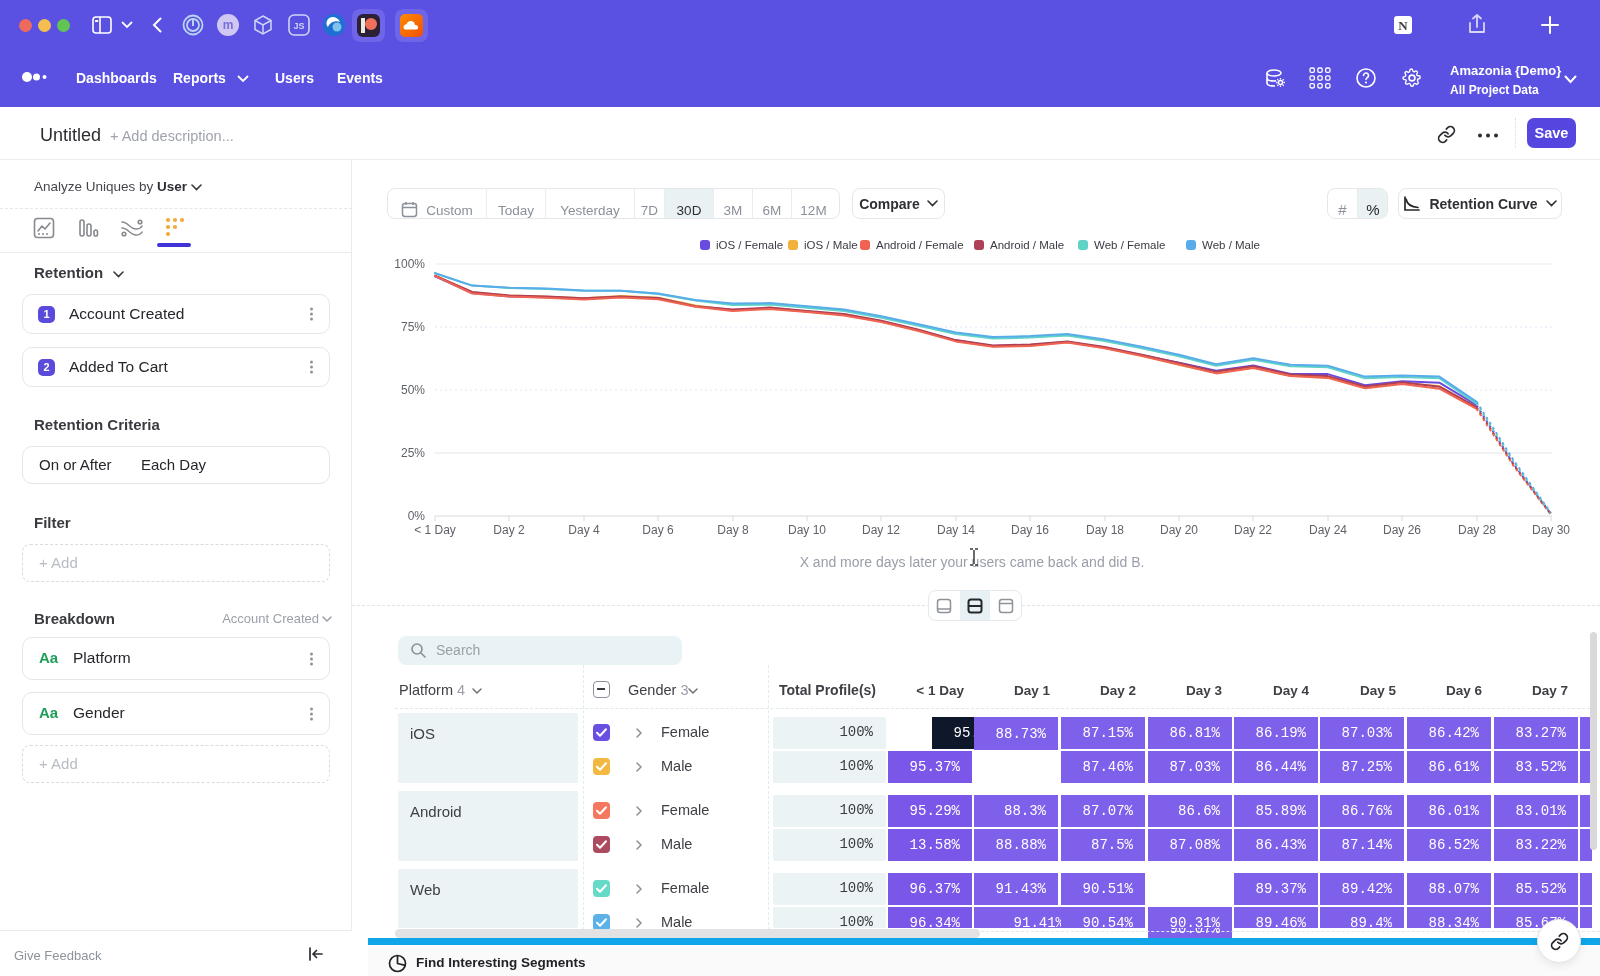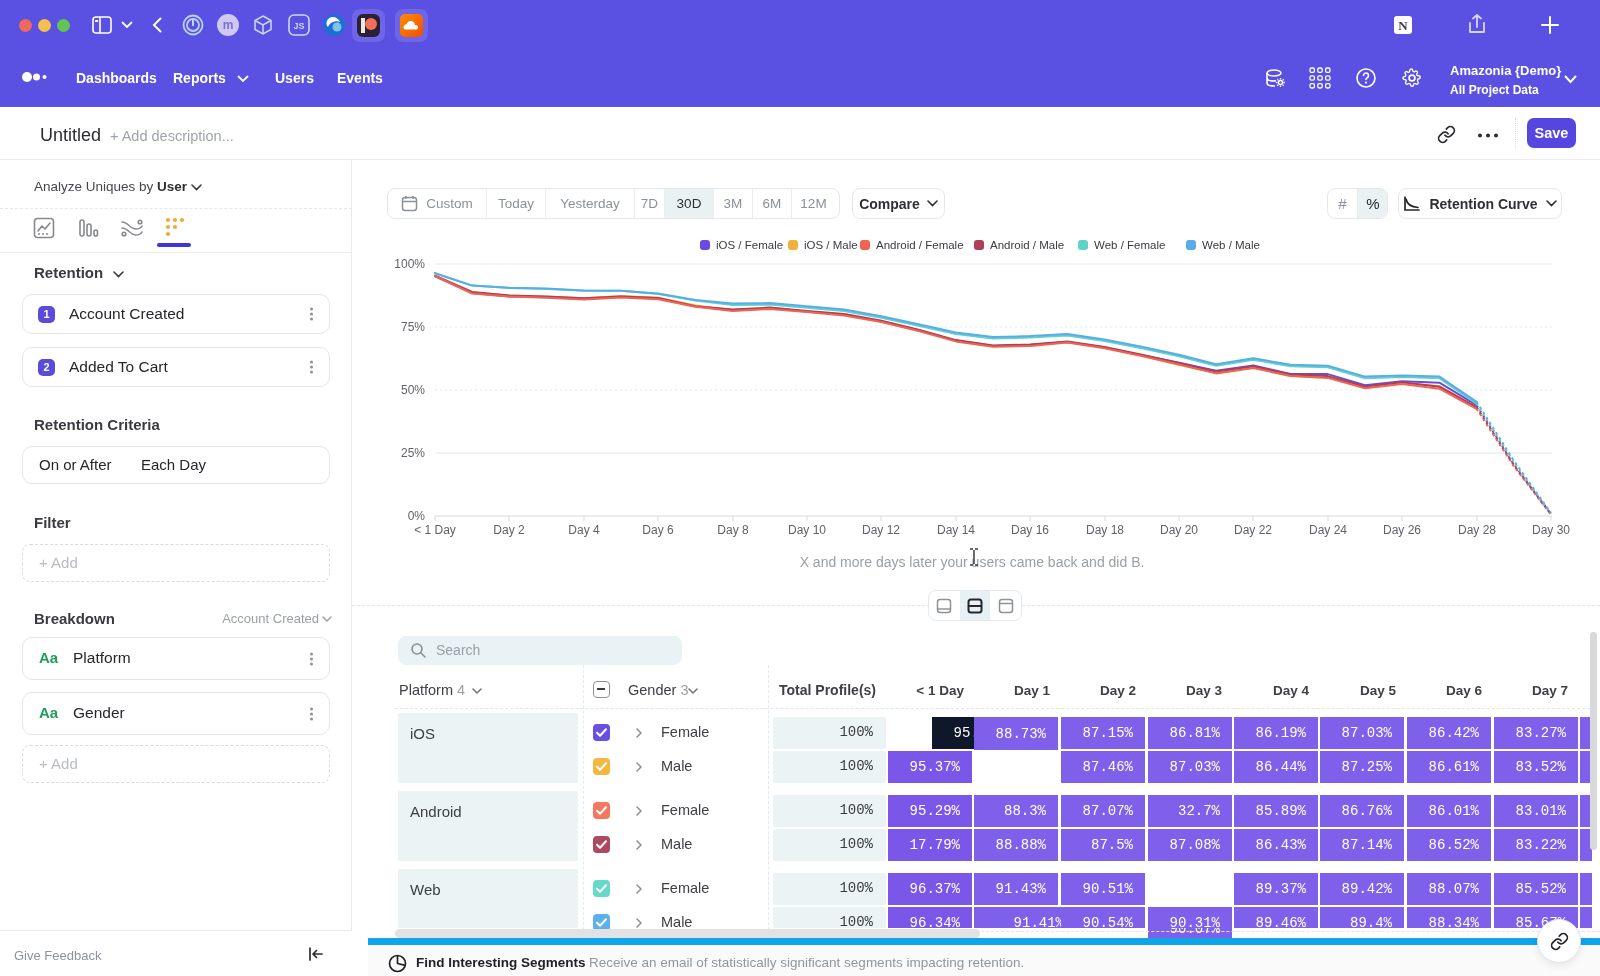"Custom" .seg { align-items: center -> flex-end }
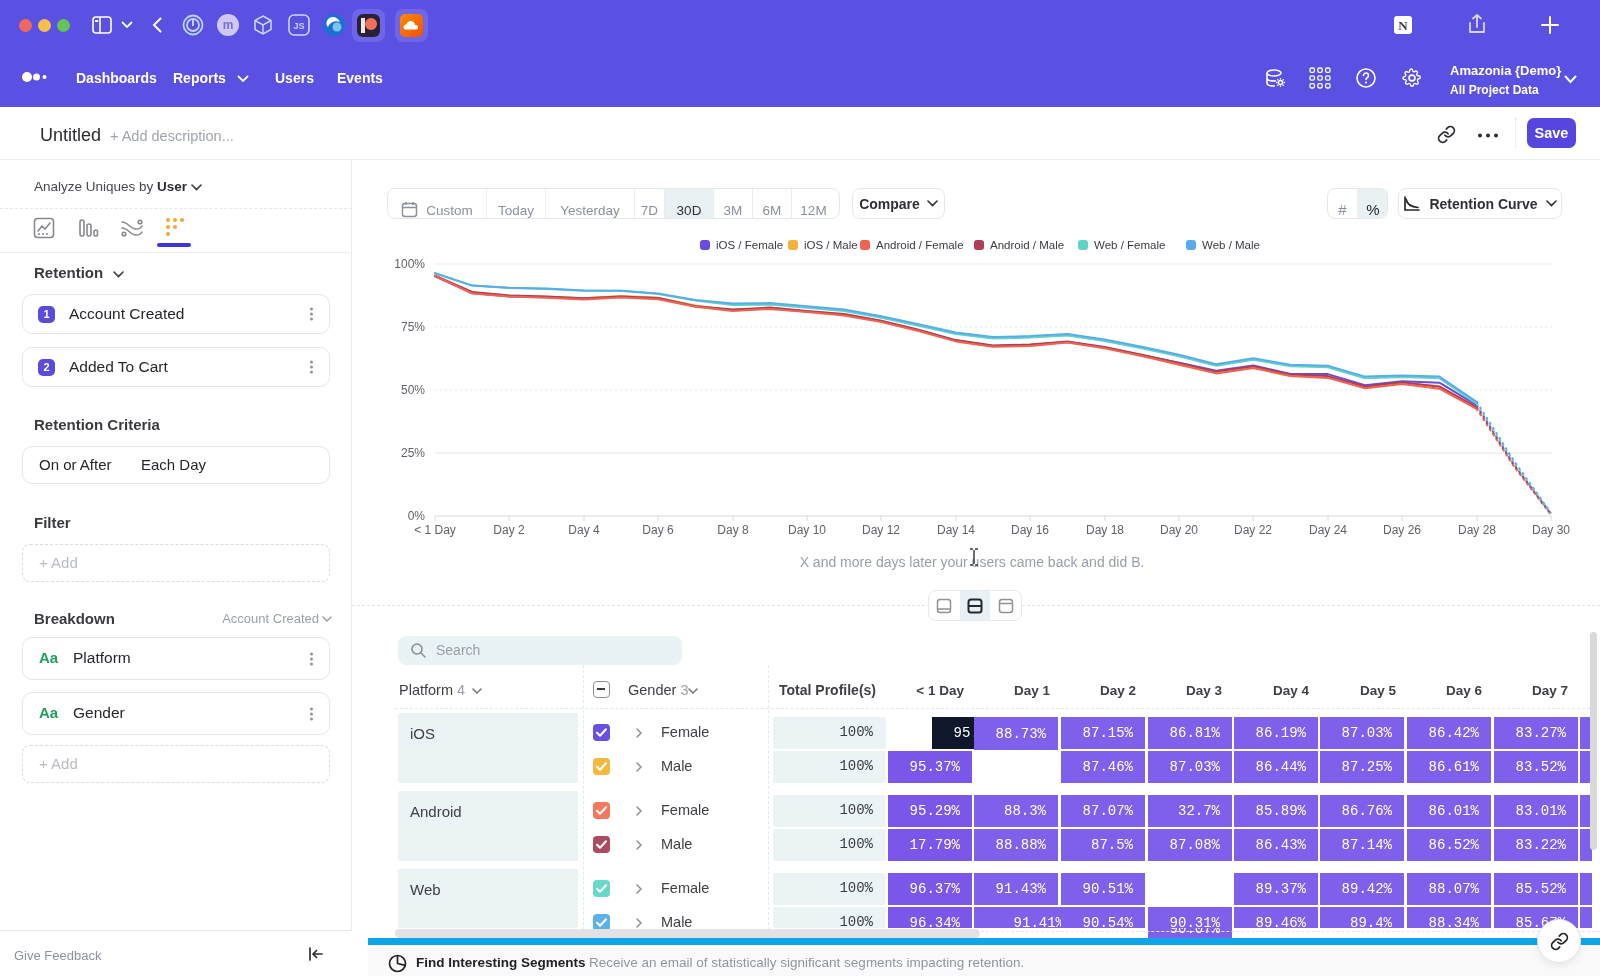"32.7%" div.cell { text: 32.7% -> 86.6% }
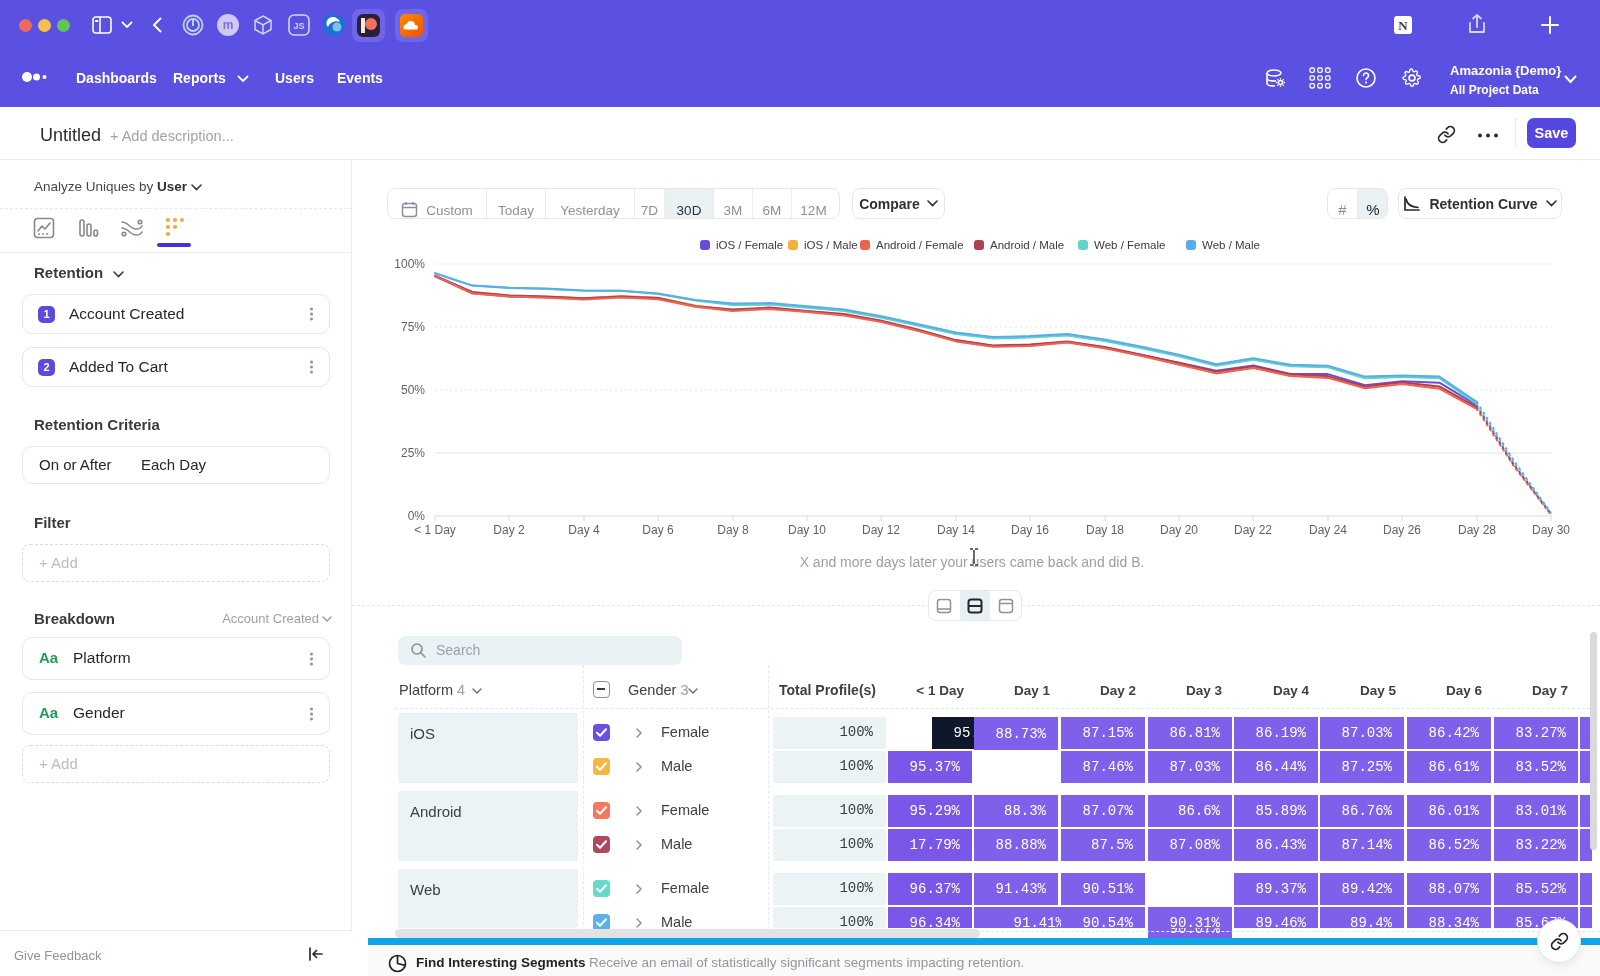"17.79%" div.cell { text: 17.79% -> 13.58% }
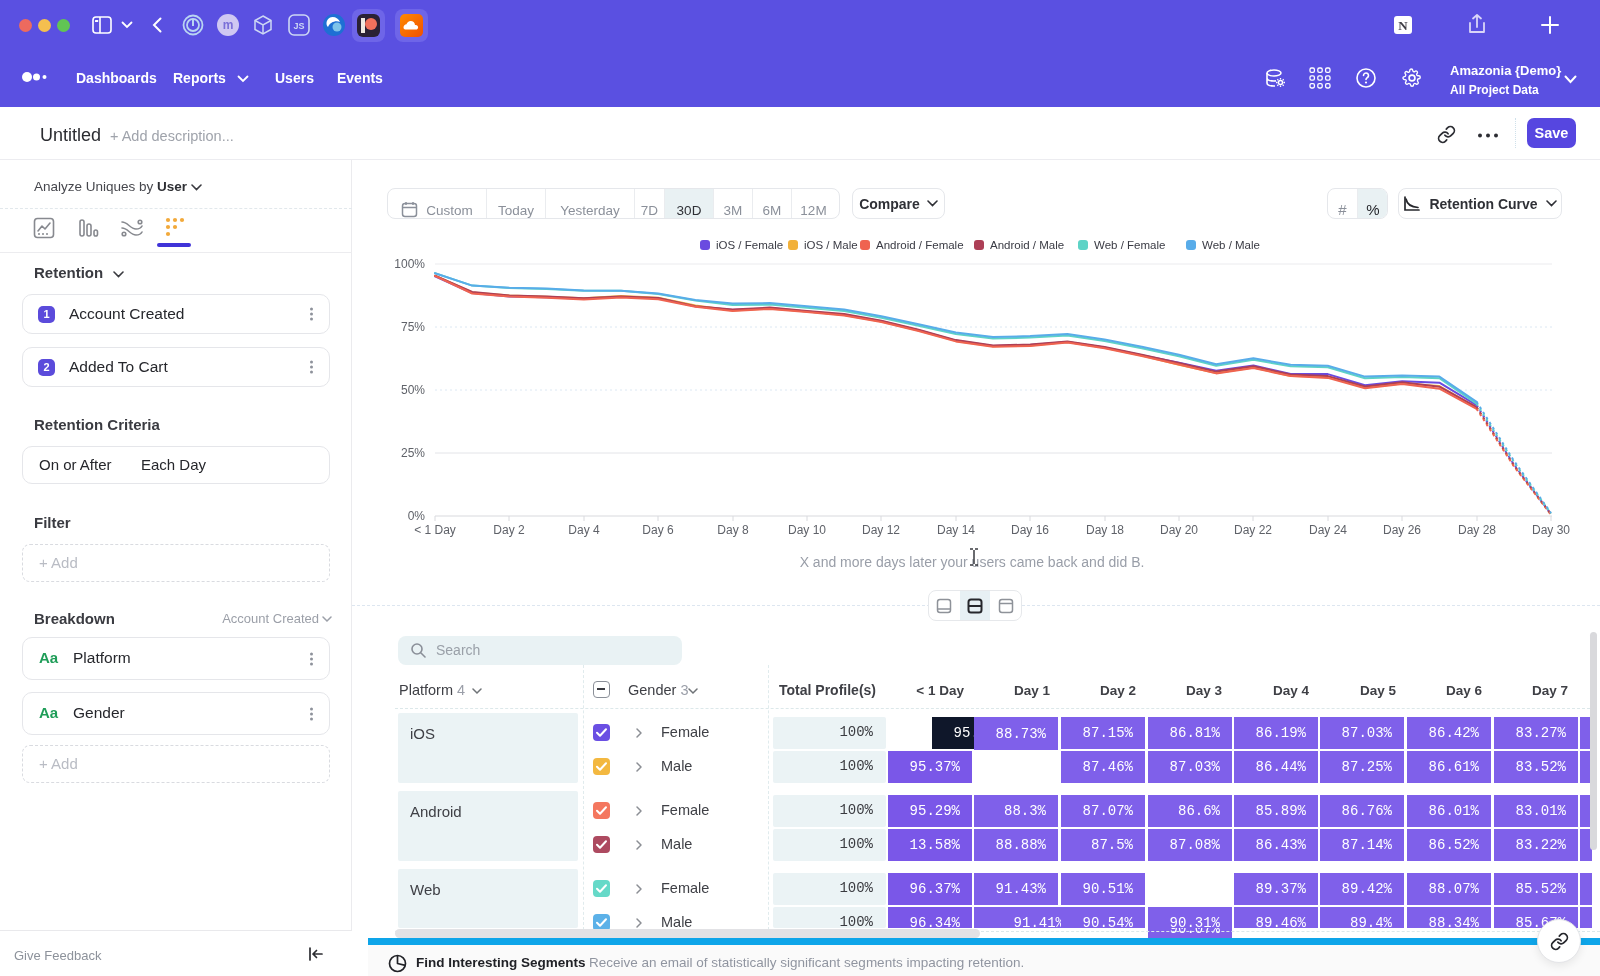"Receive an email of statistically" span.abs { html: <span>Receive an email of statistically significant segments impacting retention.</span> -> none }
